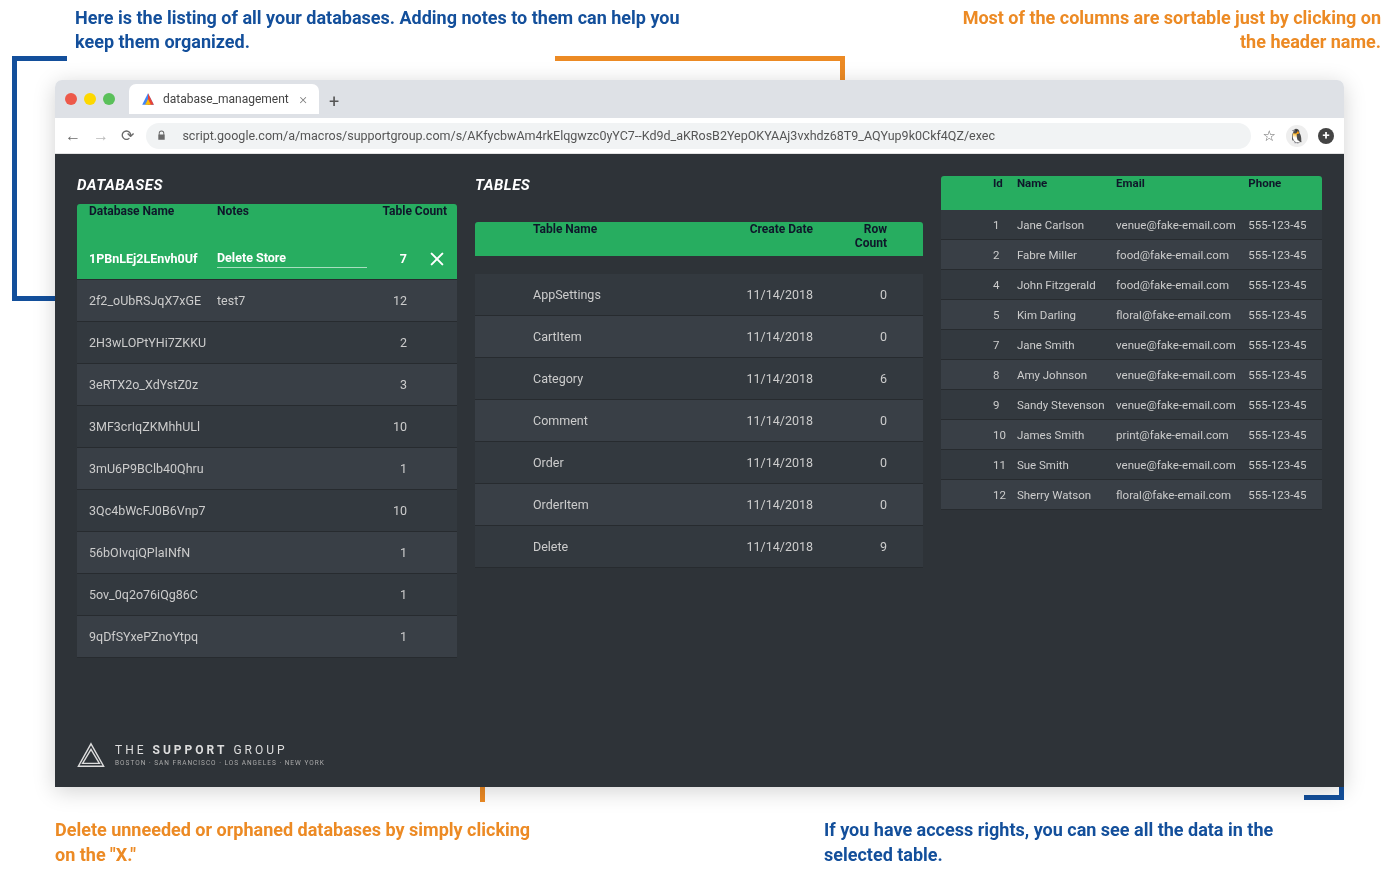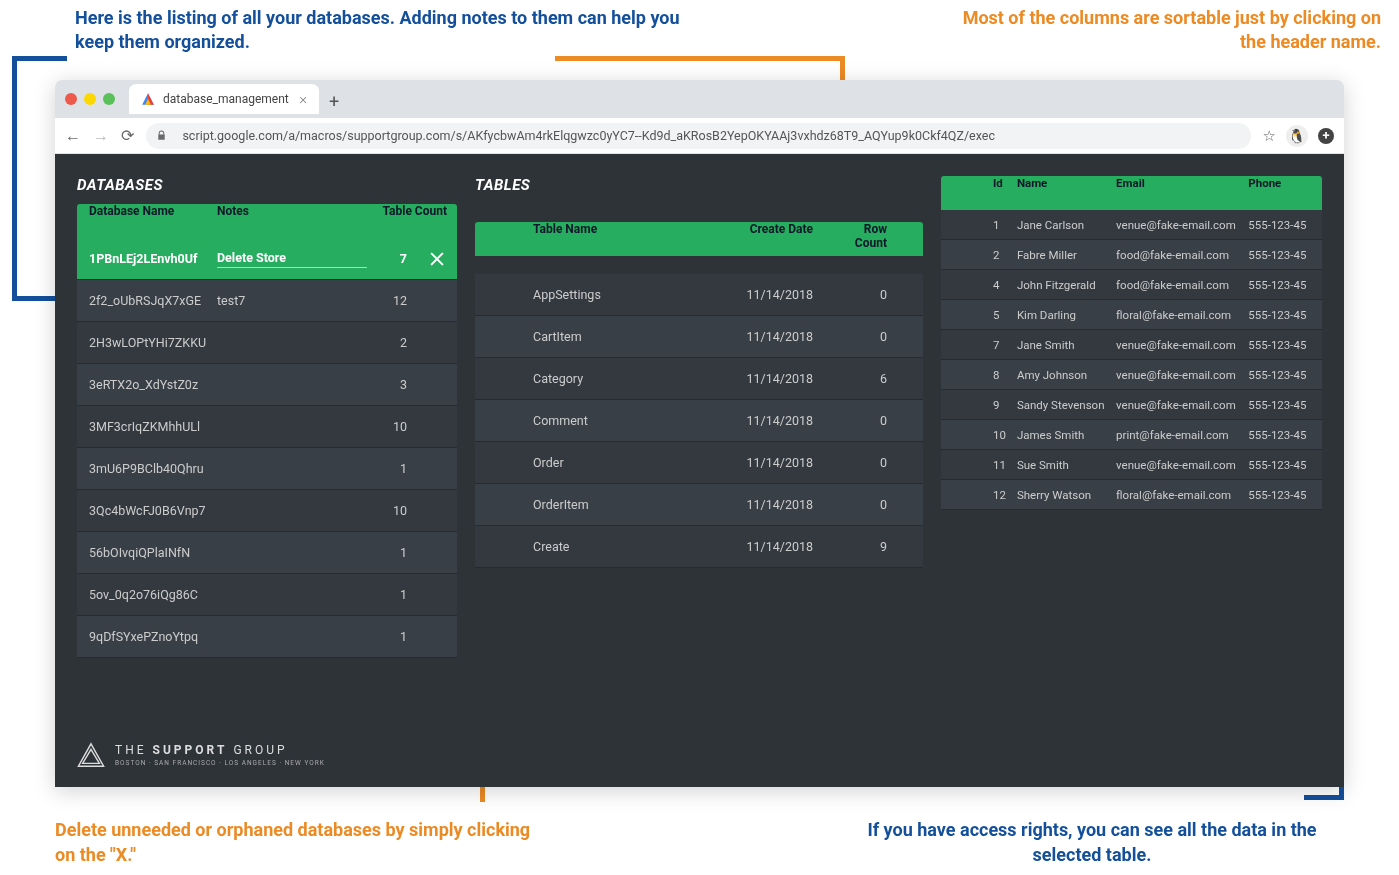"Create" div.tb-c-name { text: Create -> Delete }
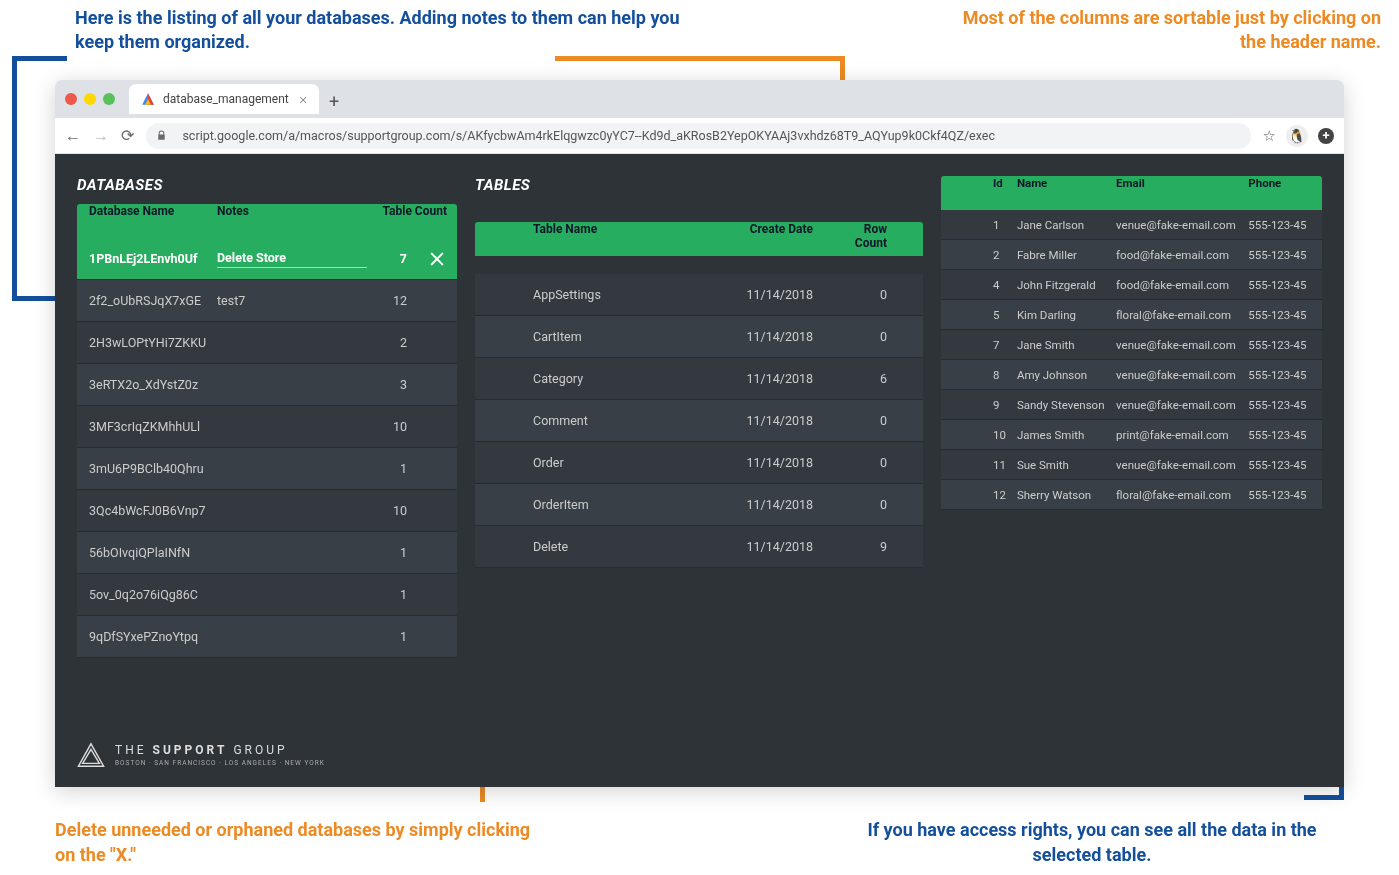"If you have access rights," div.annotation { right: 47px -> 55px; text-align: center -> left }
